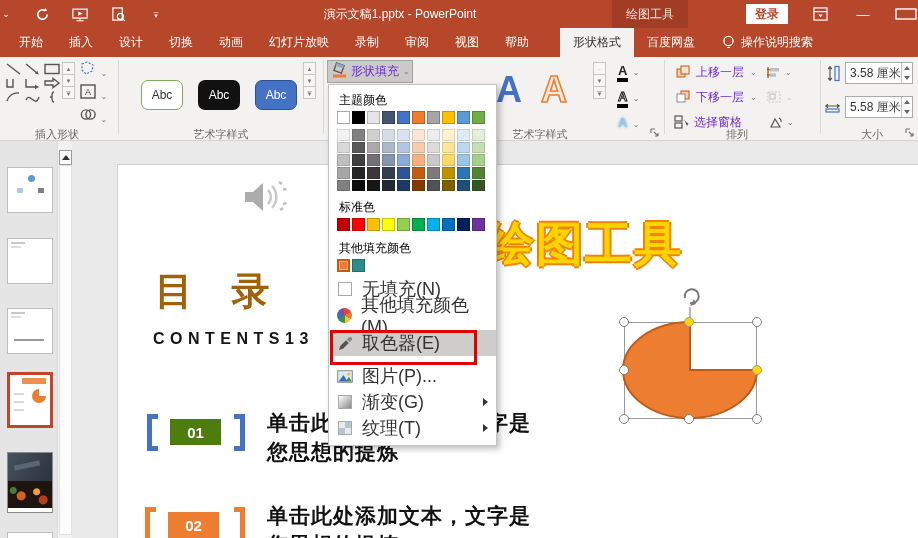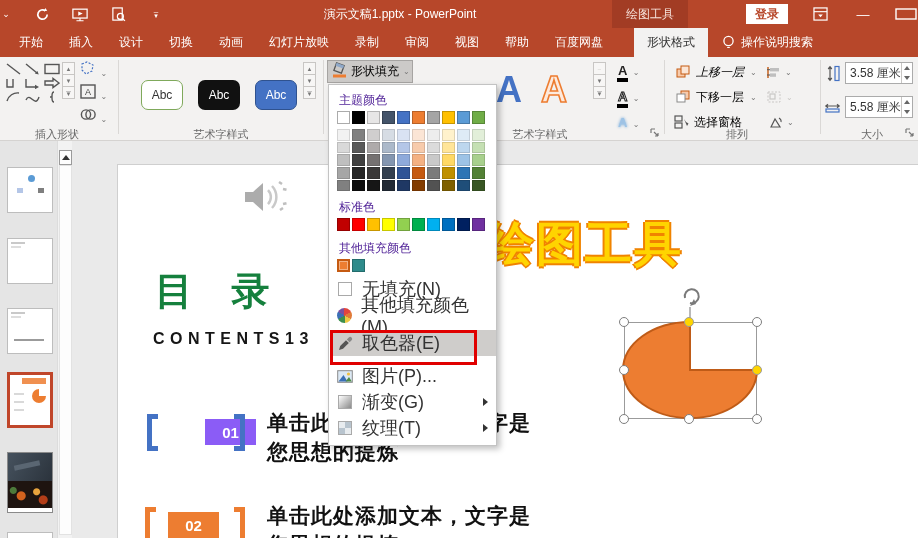"百度网盘" div.tab { order: before "形状格式" -> after "形状格式" }
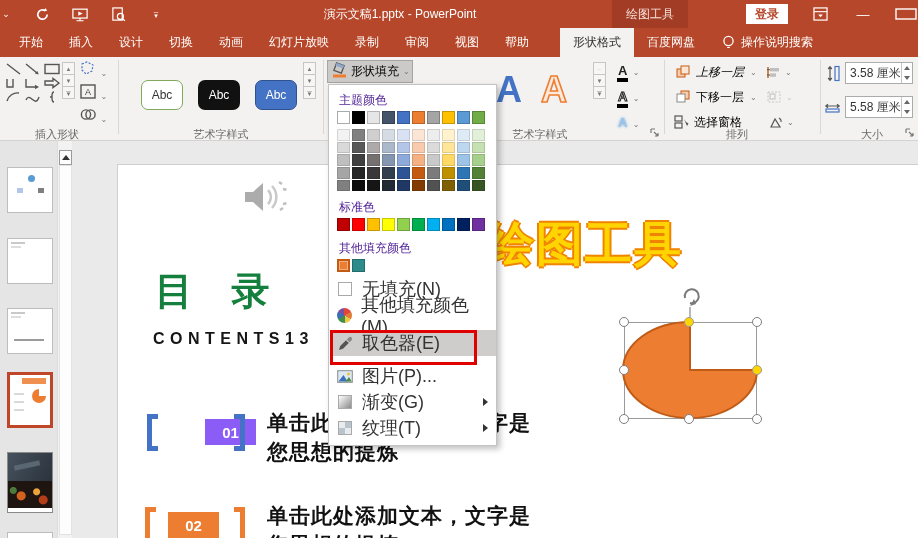"形状填充" .ribbon-txt { color: #000000 -> #6d28d9 }
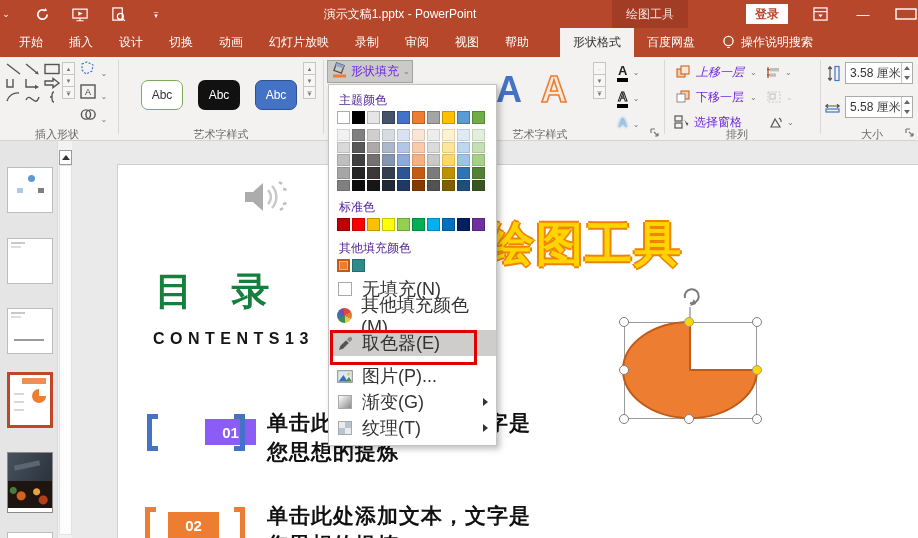"上移一层" span.ribbon-txt { font-style: italic -> none }
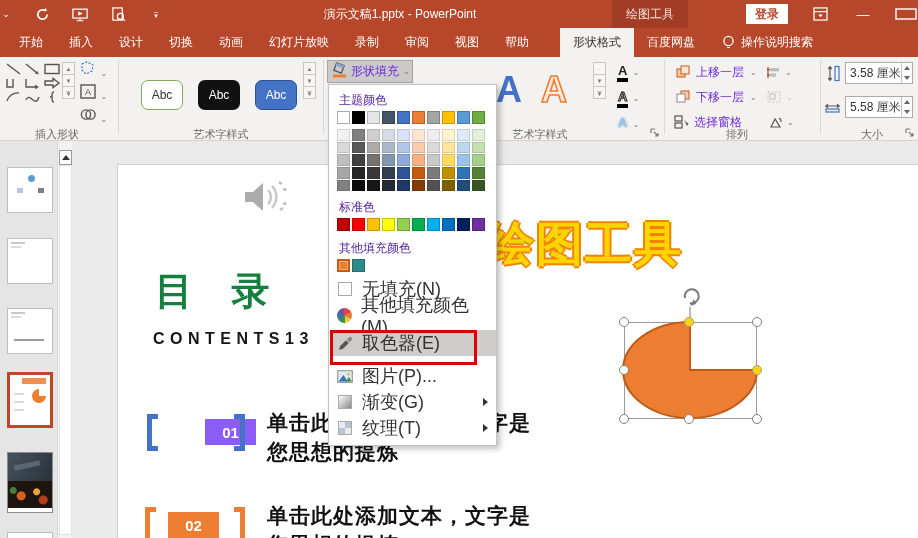"主题颜色" .menu-sec { color: #4c1d95 -> #000000 }
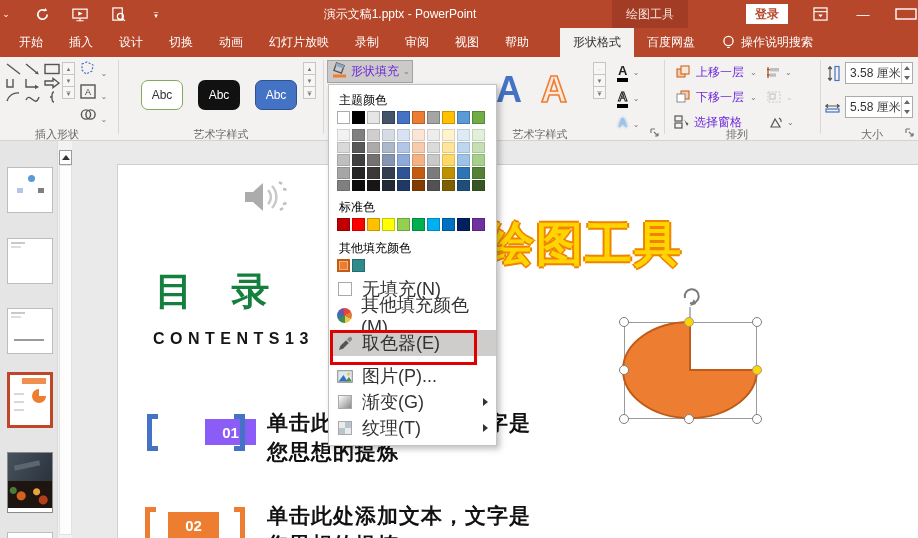"目 录" div { color: #15803d -> #a16207 }
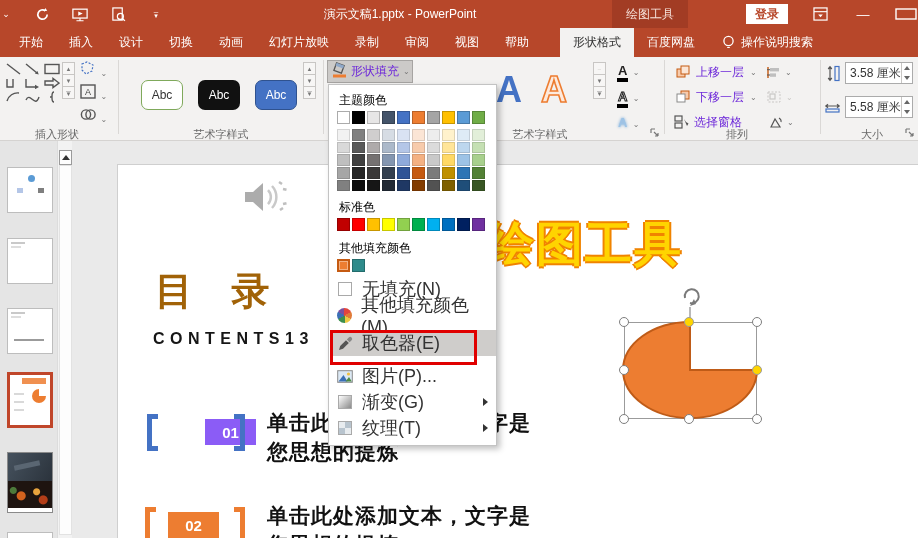"01" div.num-box { background: #8b5cf6 -> #4d7c0f; margin-left: 35px -> none }
